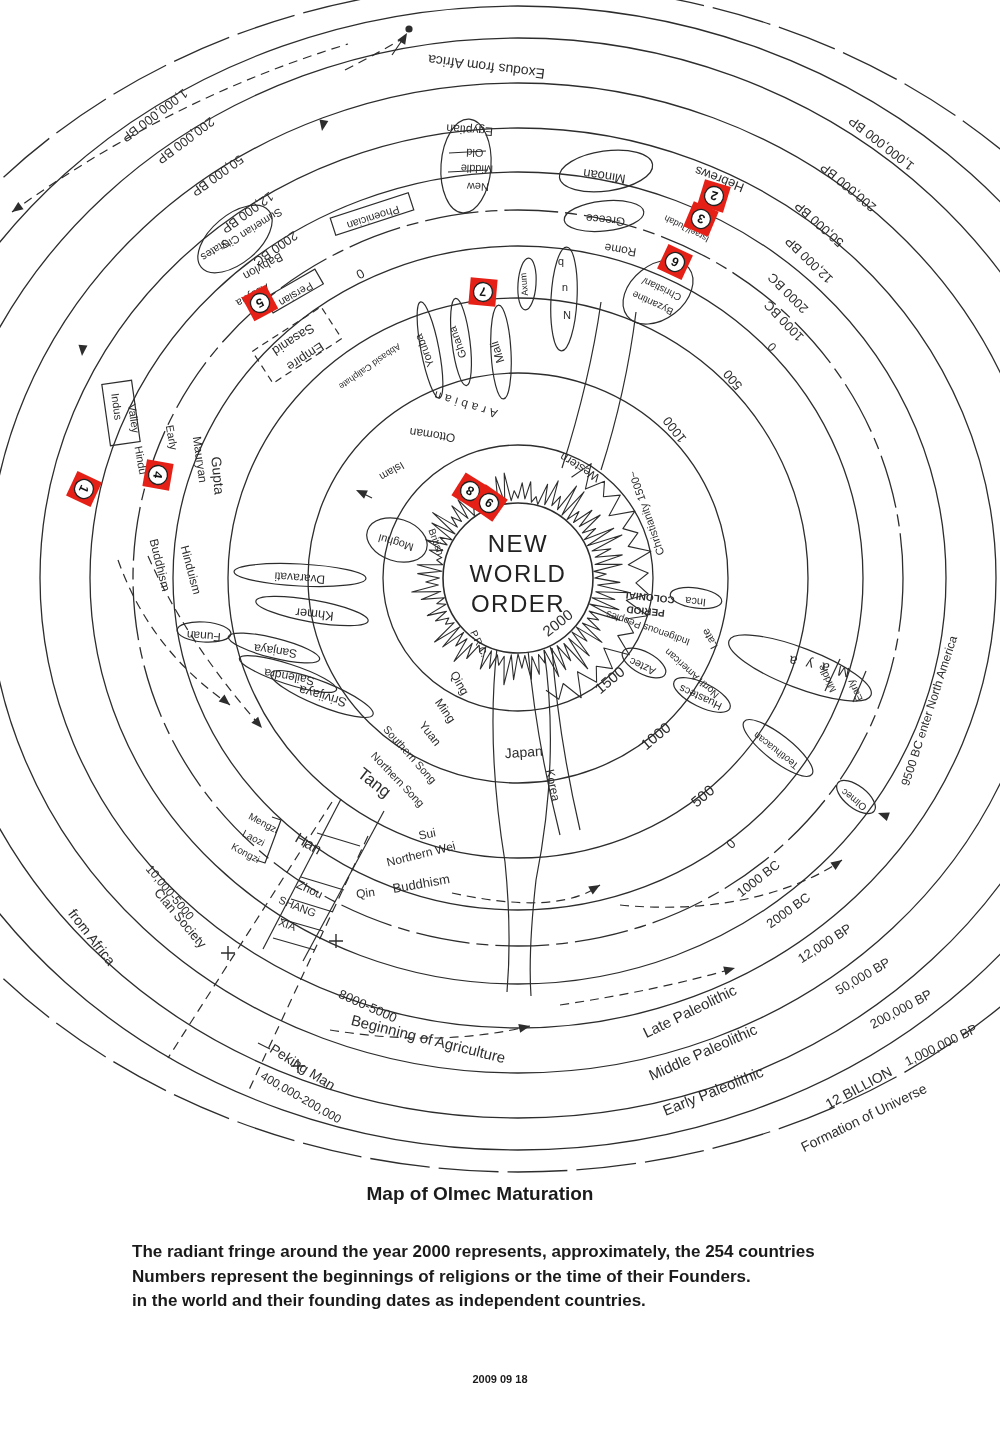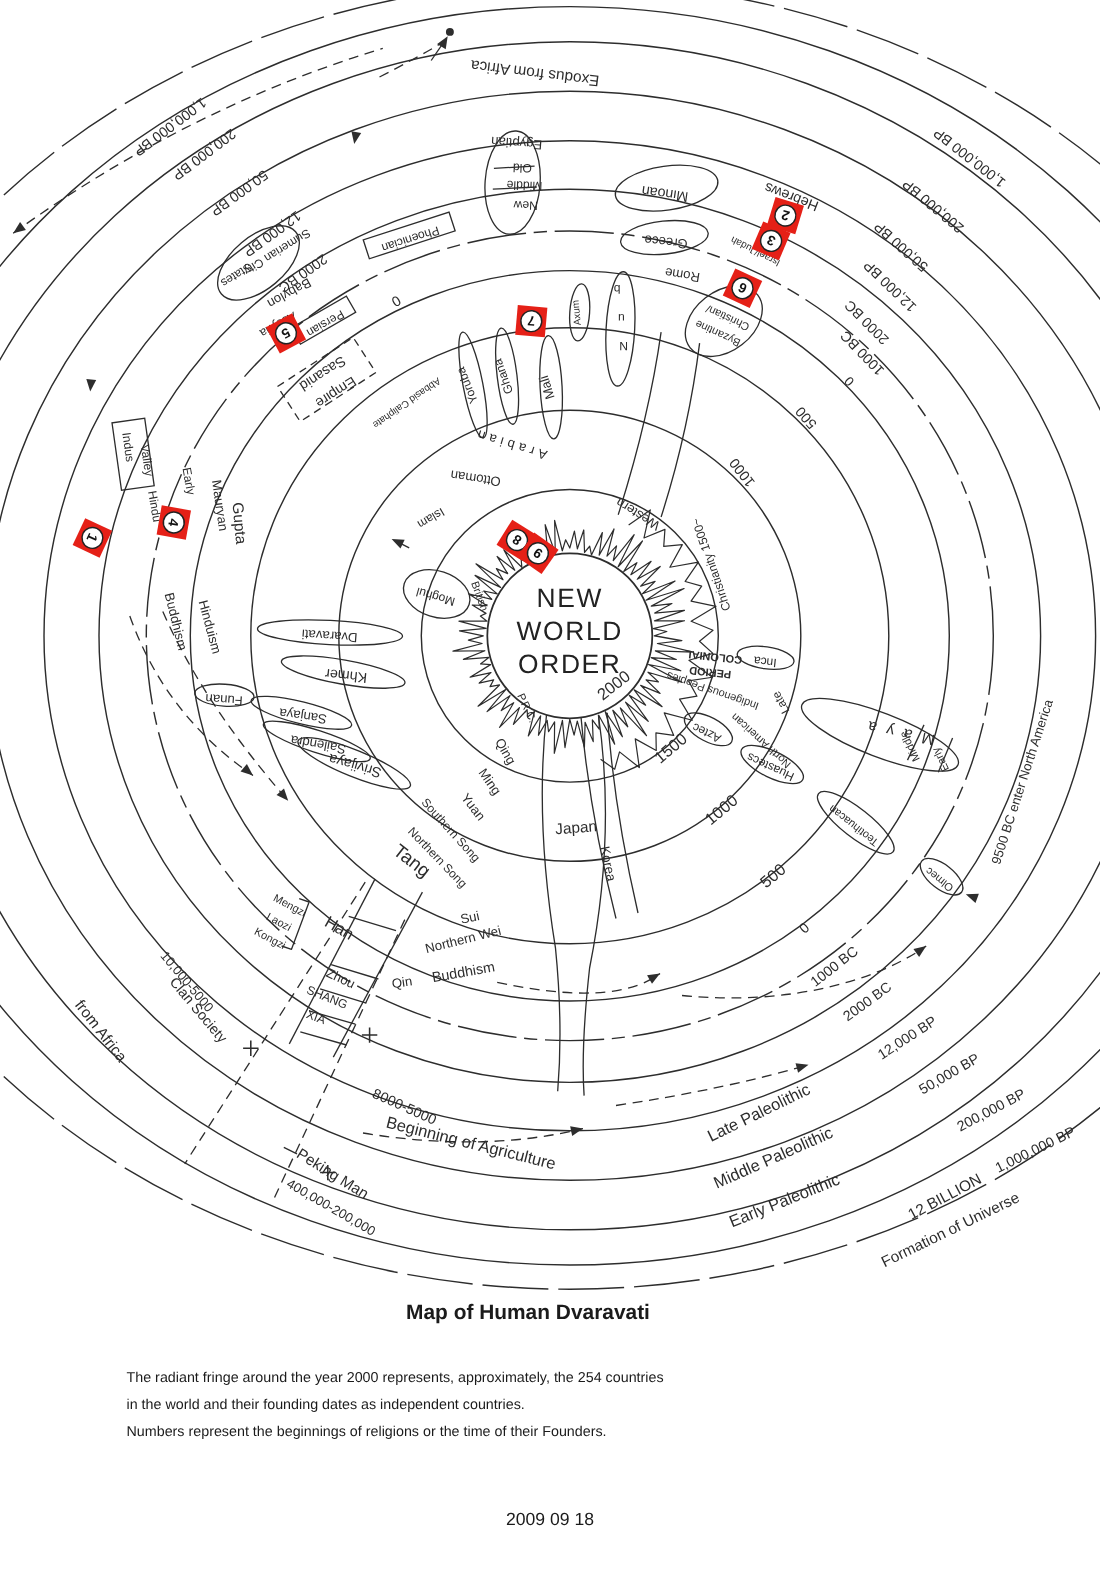"Map of Human Dvaravati" div.map-title { text: Human Dvaravati -> Olmec Maturation }
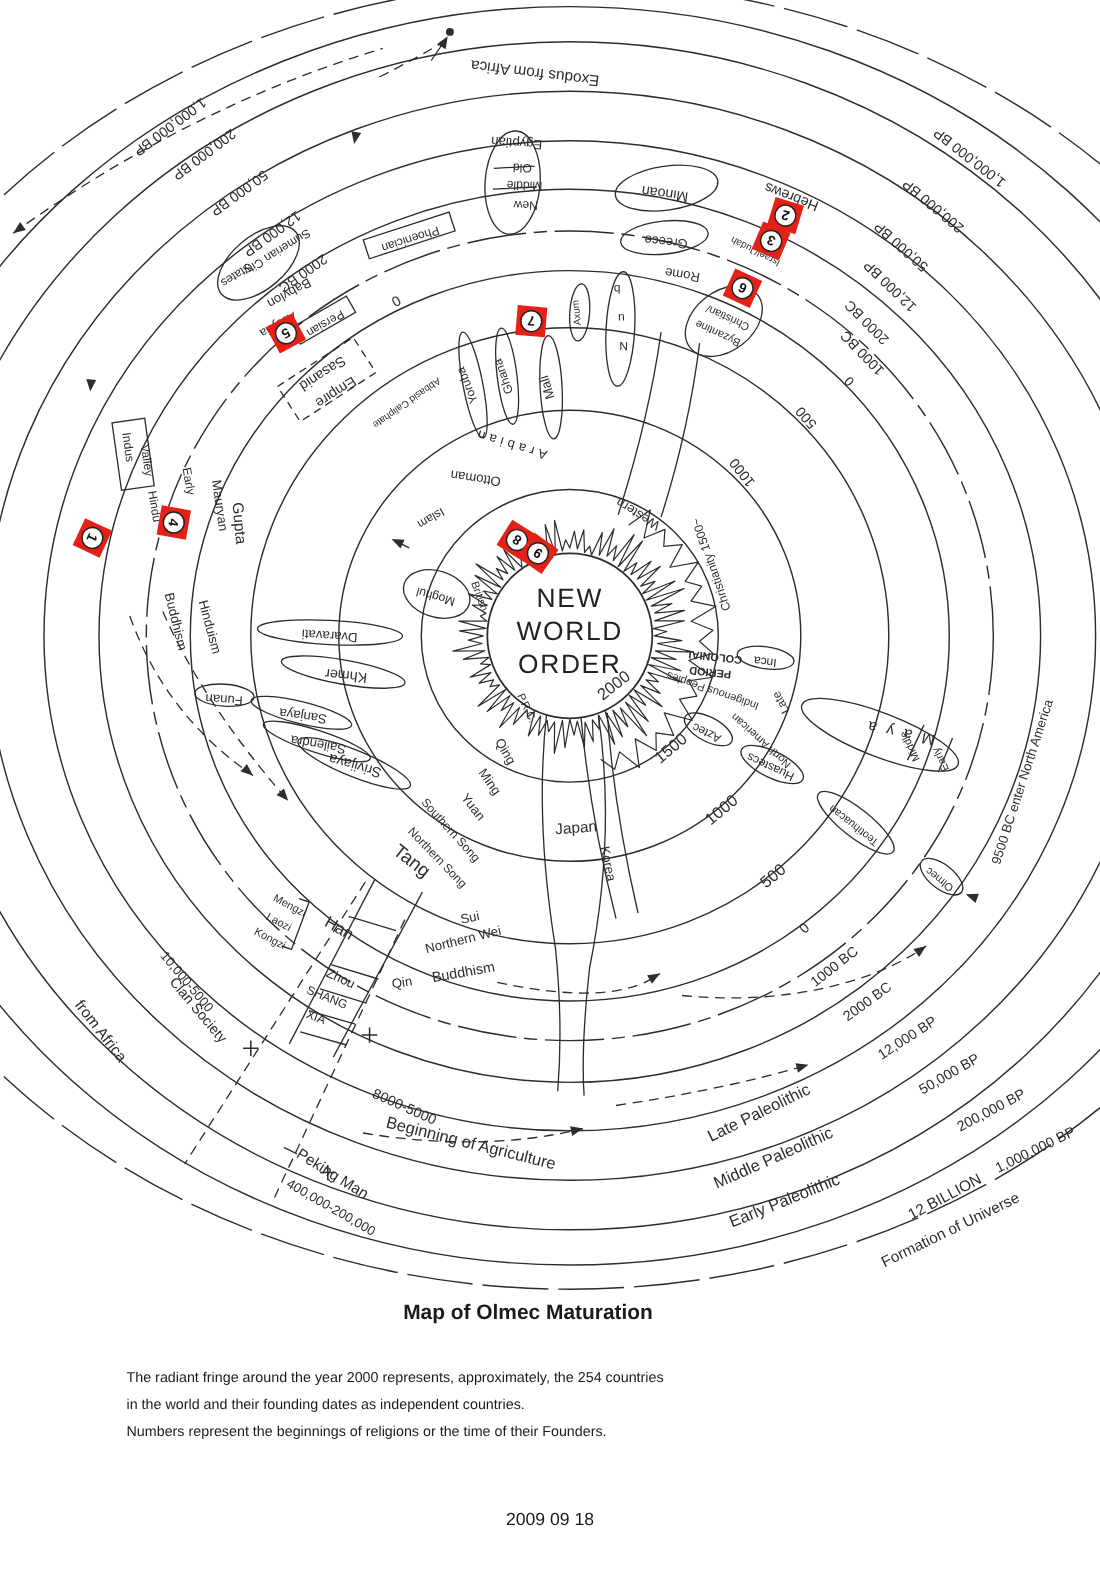"The radiant fringe around the" .caption { font-size: 13px -> 17px; font-weight: normal -> bold; left: 115px -> 132px }
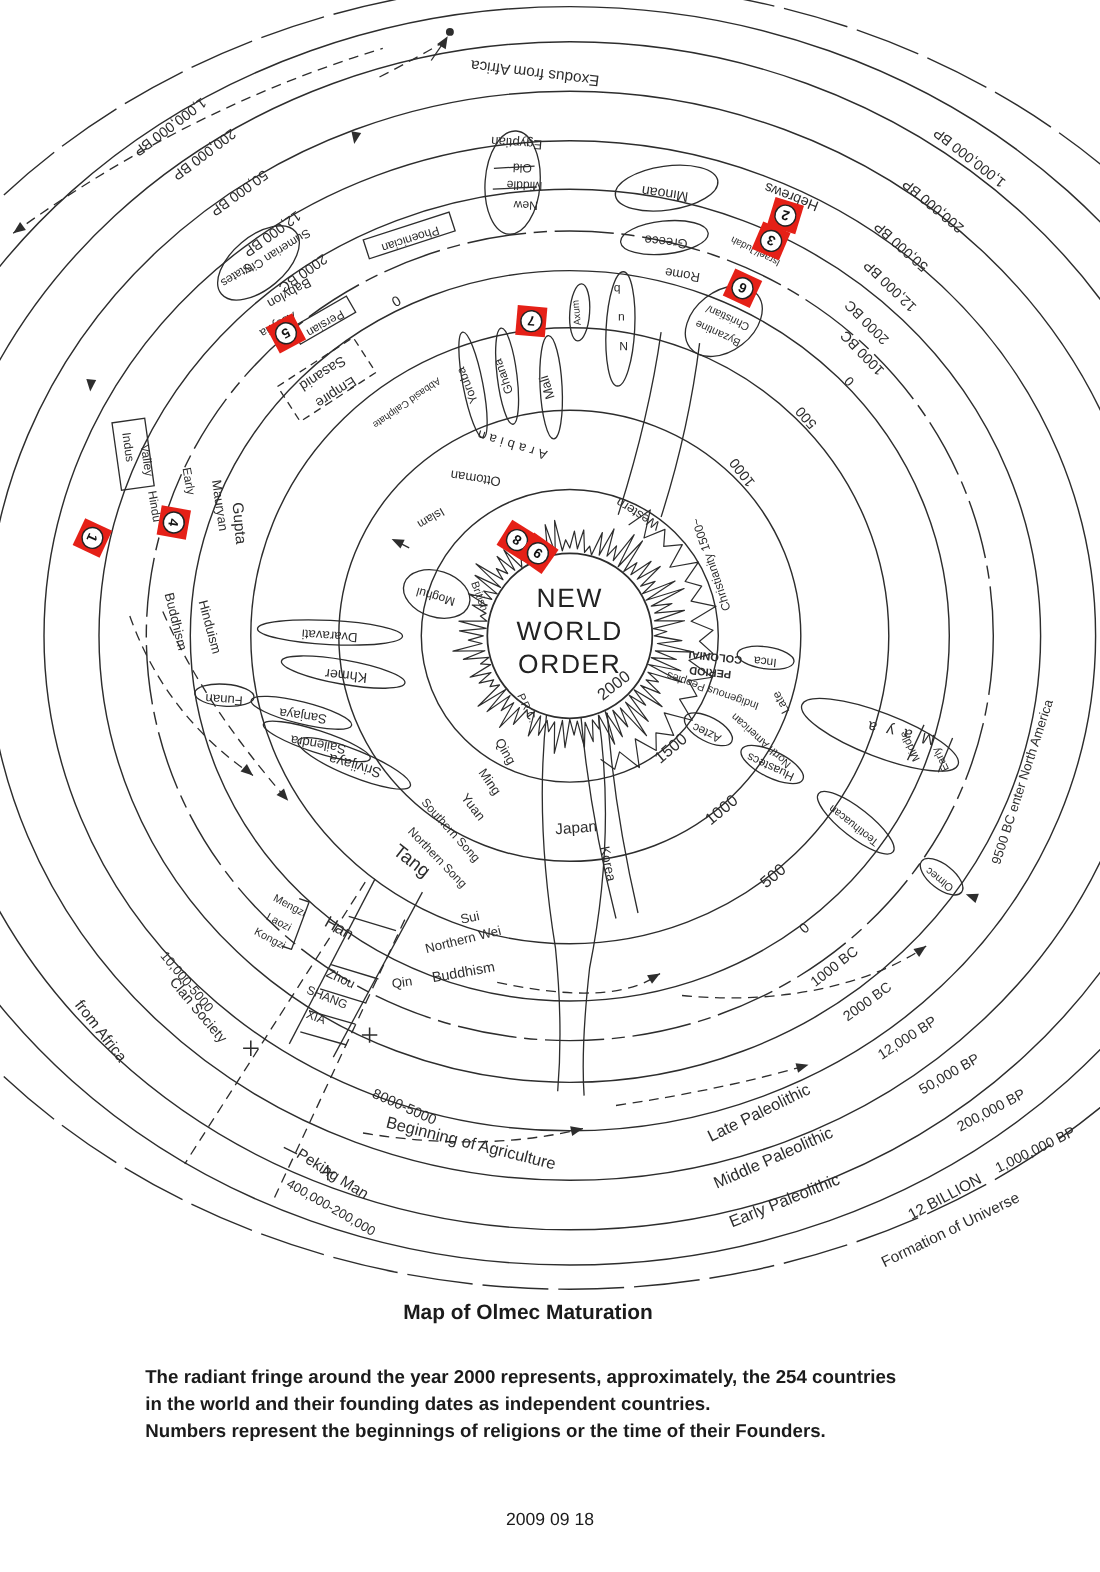"in the world and their" div { order: before "Numbers represent the beginnings of" -> after "Numbers represent the beginnings of" }
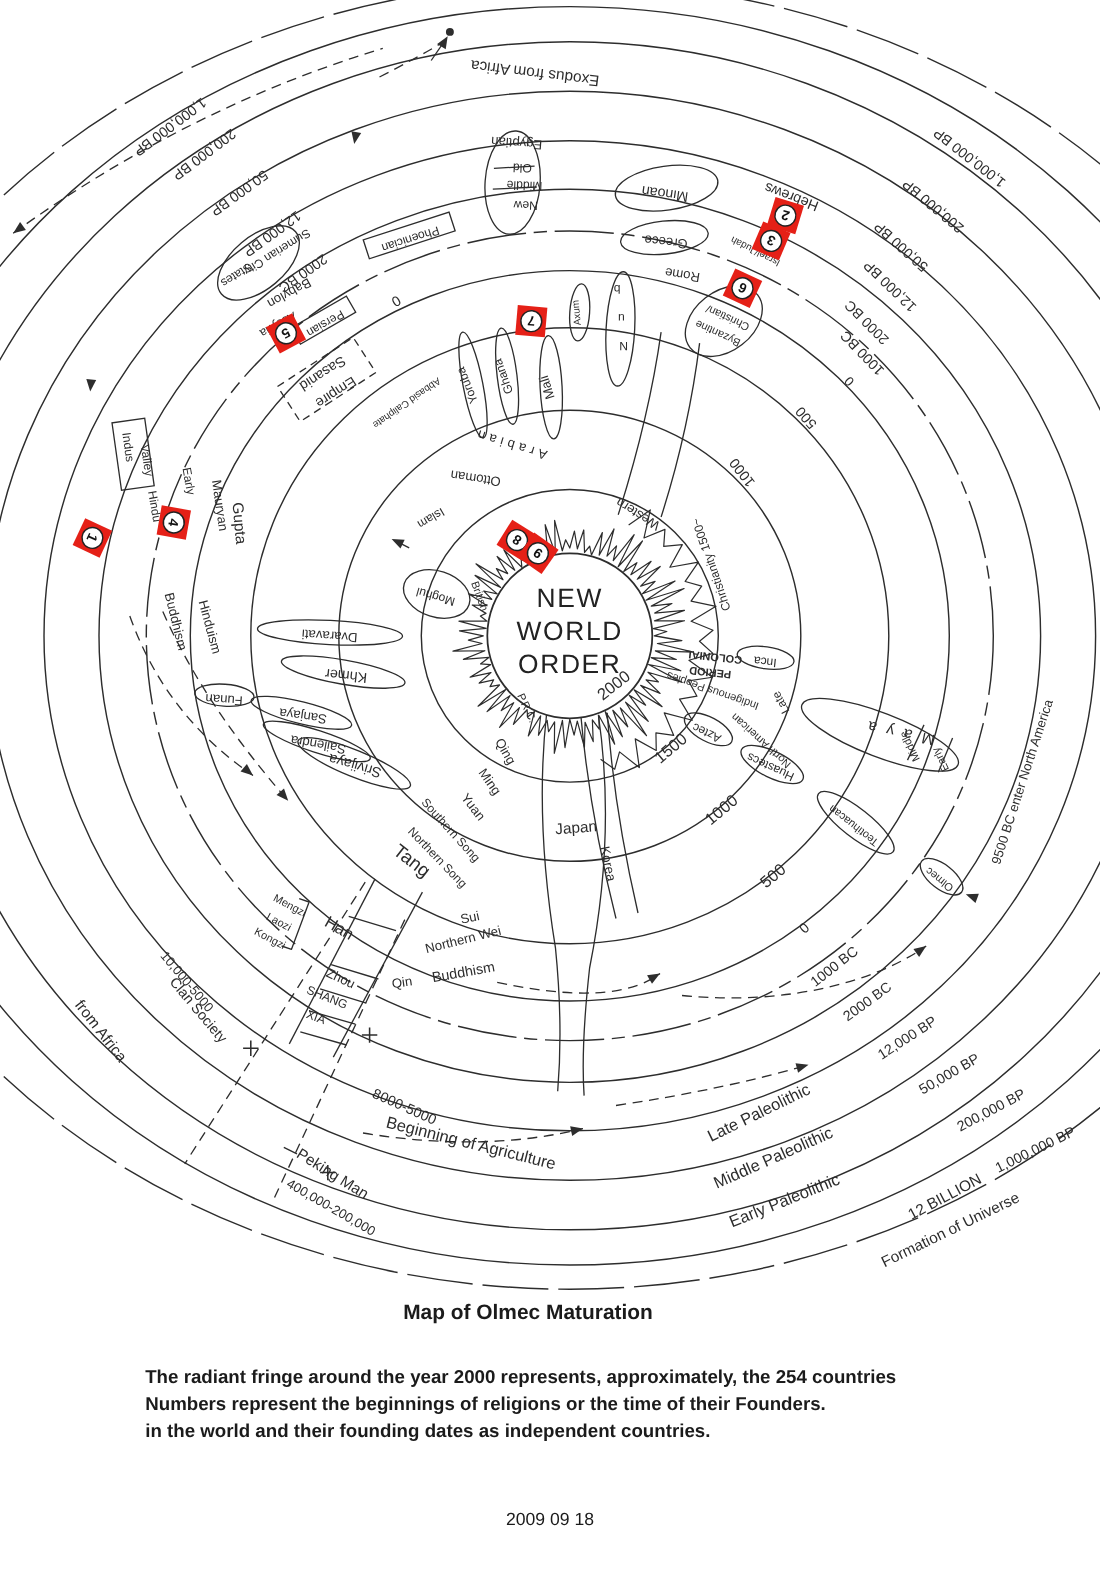"2009 09 18" .date-stamp { font-size: 16px -> 11px; font-weight: normal -> bold }
